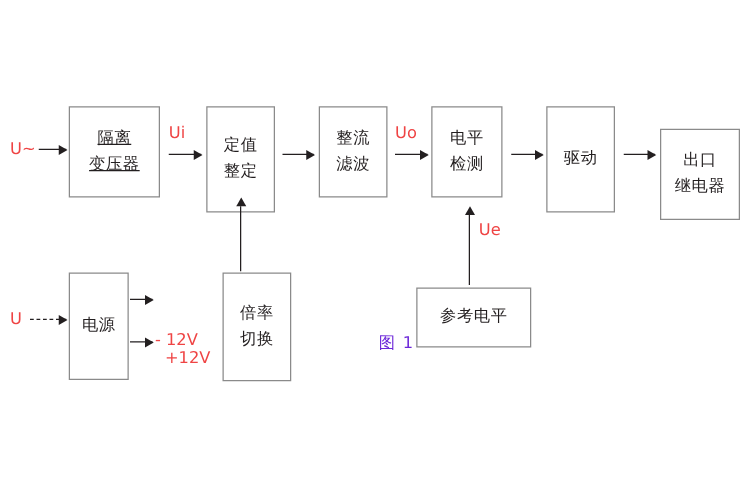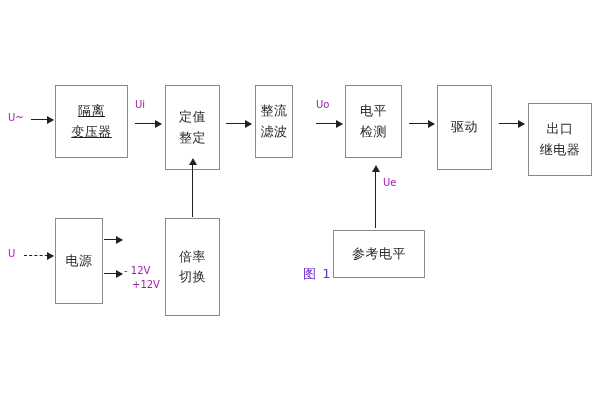"Ui" .label { color: #a21caf -> #ef4444; font-size: 10px -> 13px }
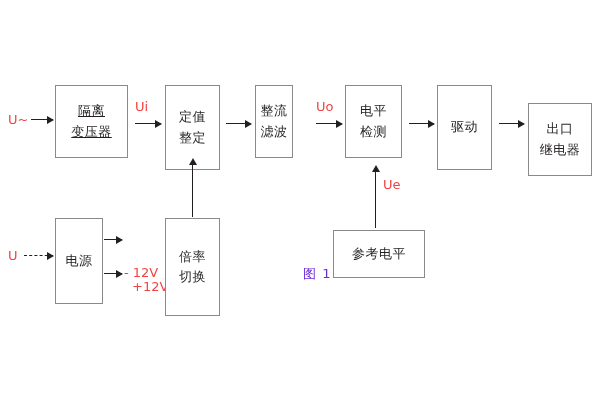"整流" div.box { width: 38px -> 55px }
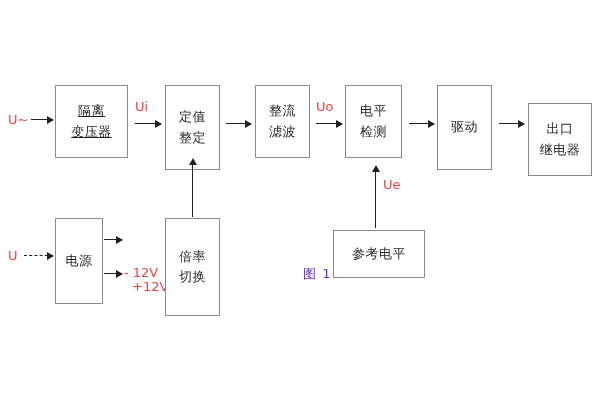"倍率" div.box { height: 98px -> 87px; left: 165px -> 178px }
